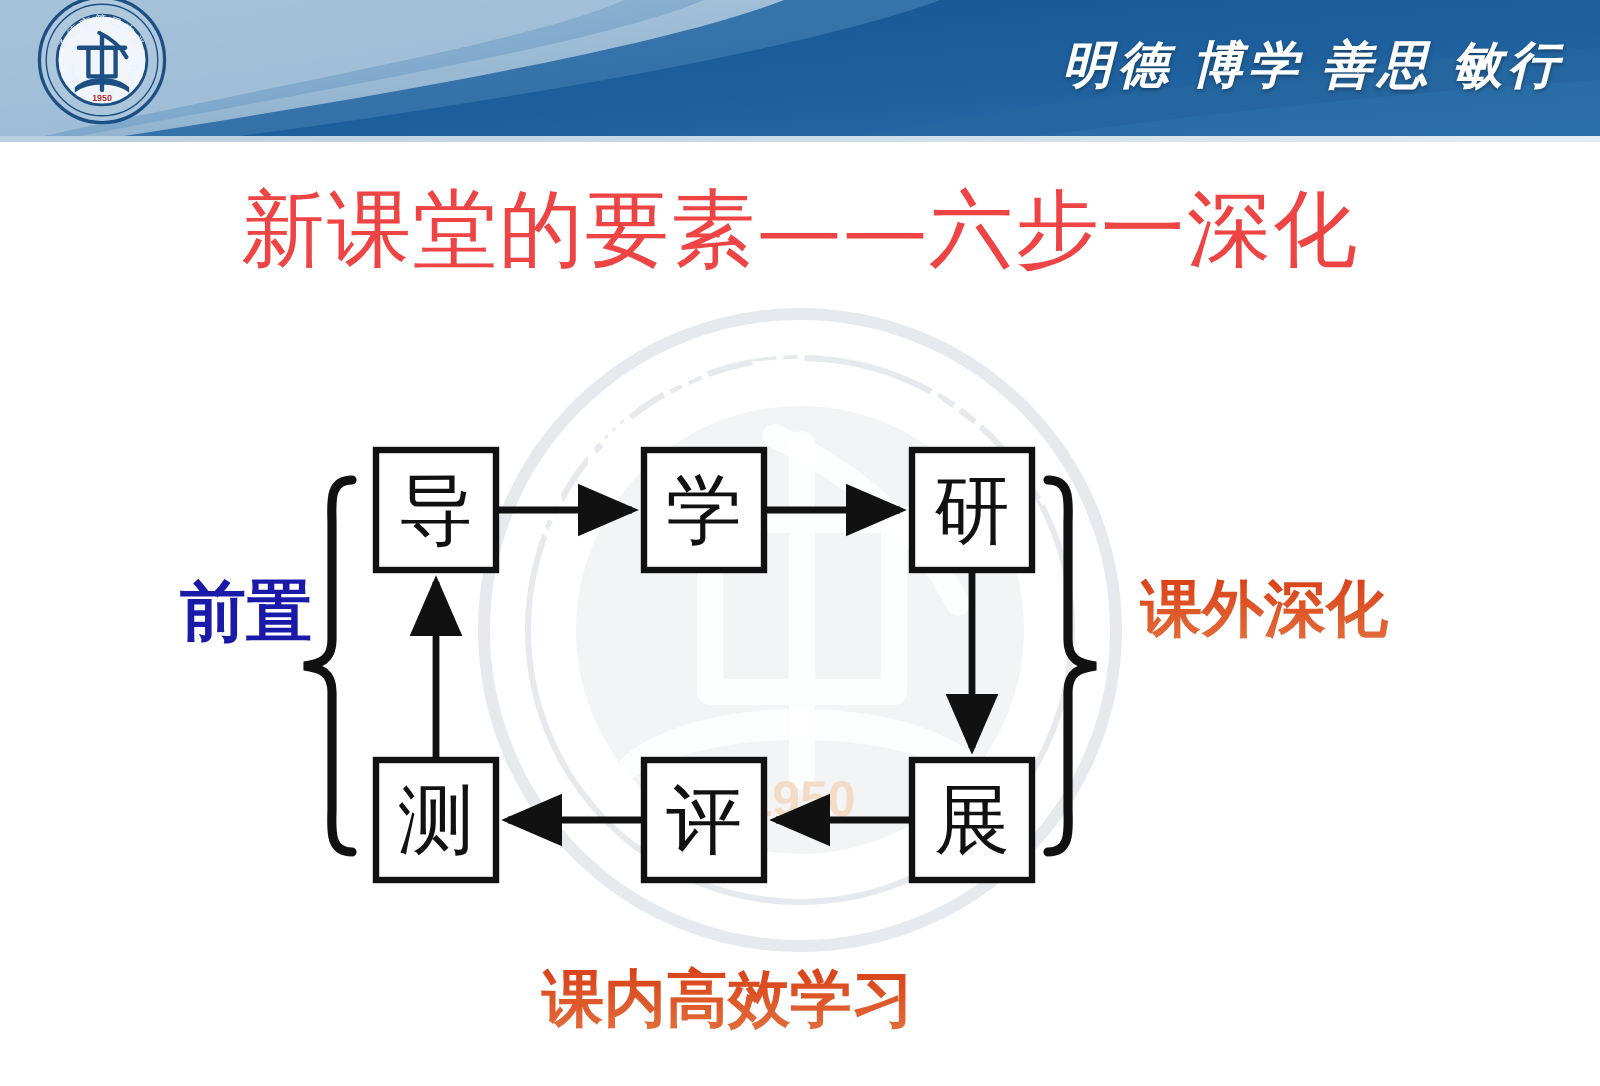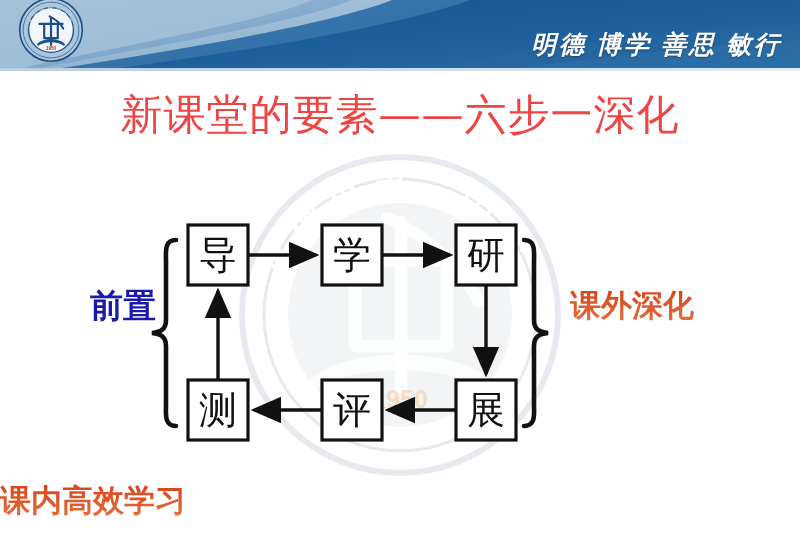"明德 博学 善思 敏行" #motto { top: 28px -> 16px }
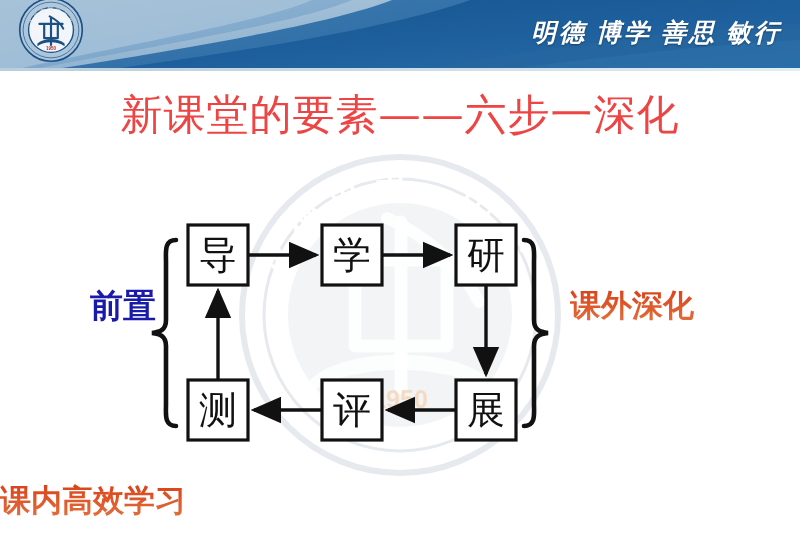"课内高效学习" #label-bottom { text-align: left -> center }
